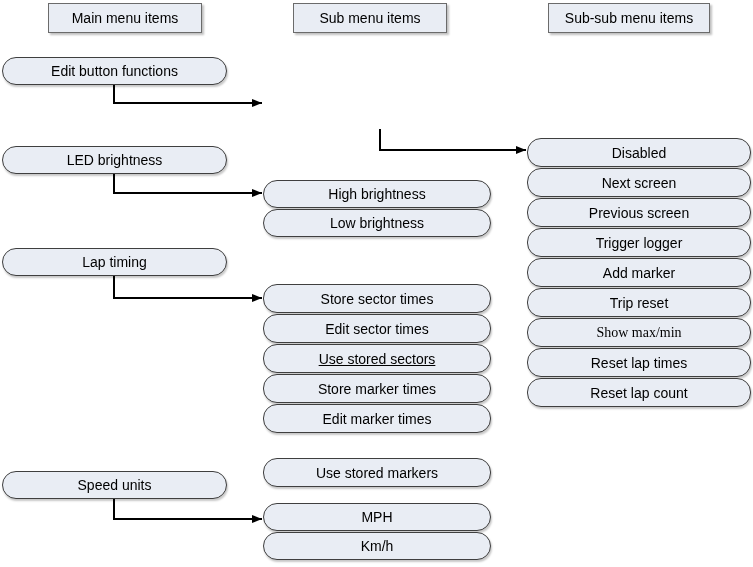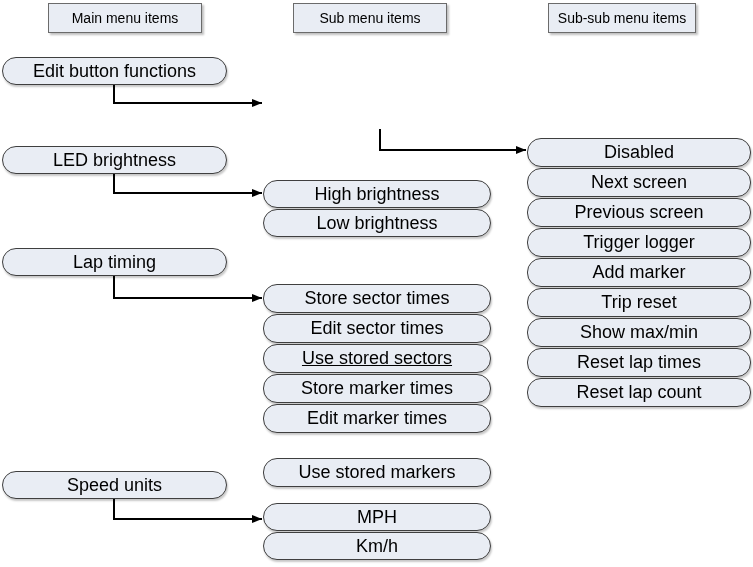"Sub-sub menu items" div.hdr { width: 148px -> 162px }
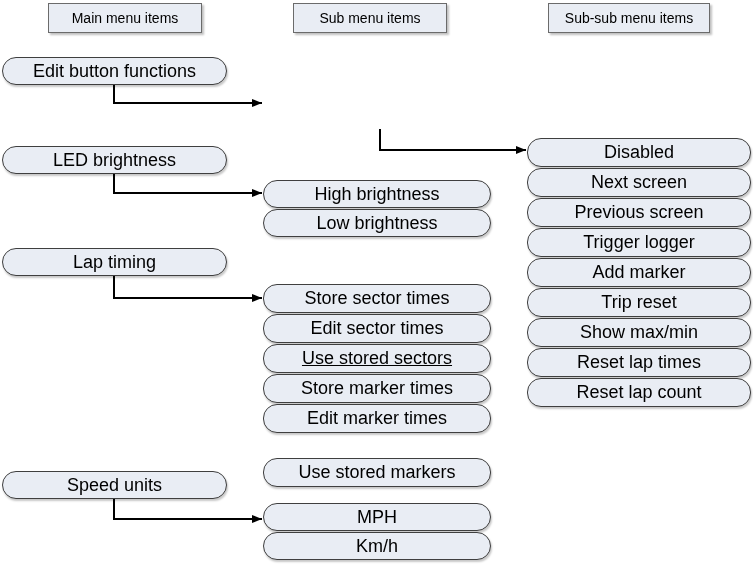"Edit button functions" .pill { font-size: 18px -> 14px }
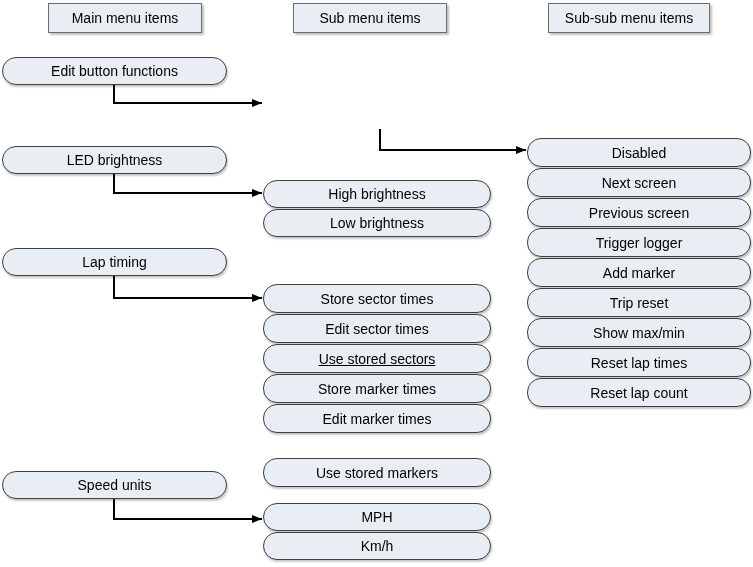"Show max/min" div.pill { font-family: none -> Liberation Serif, serif }
